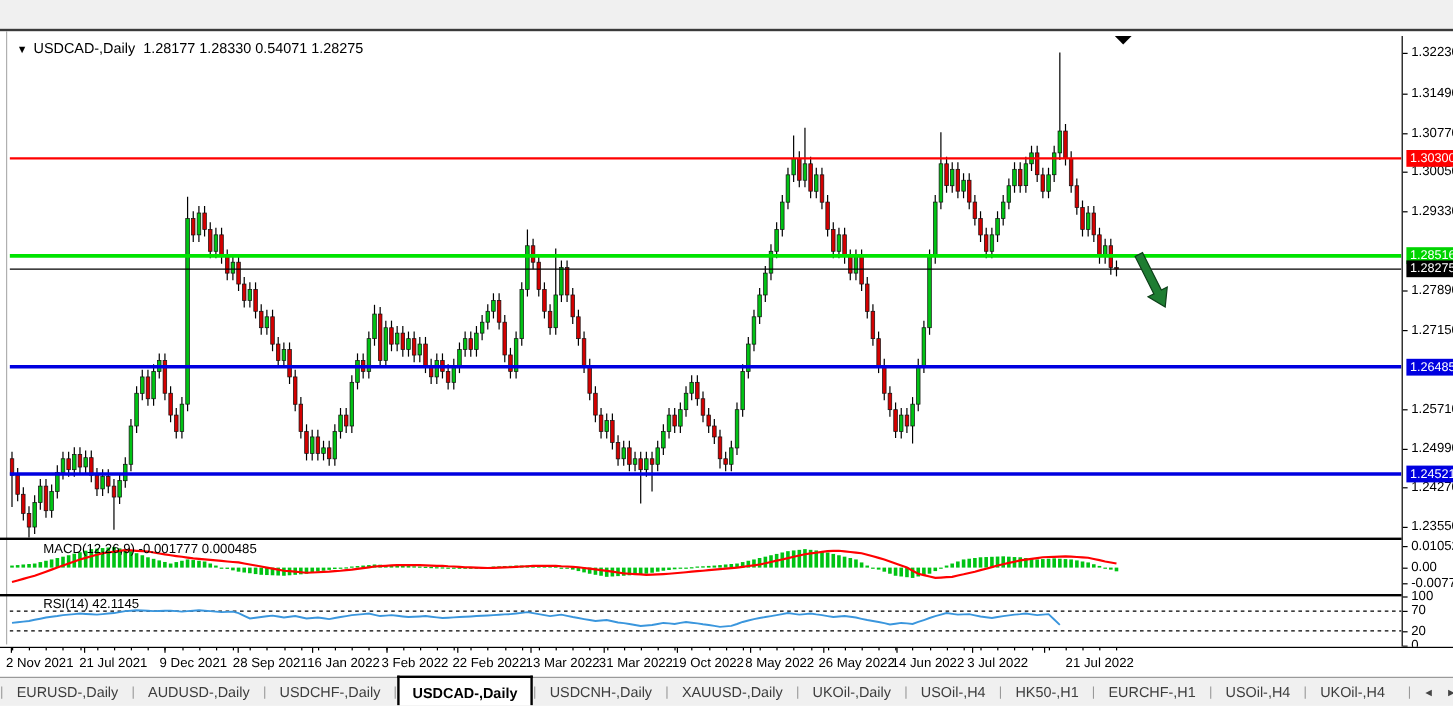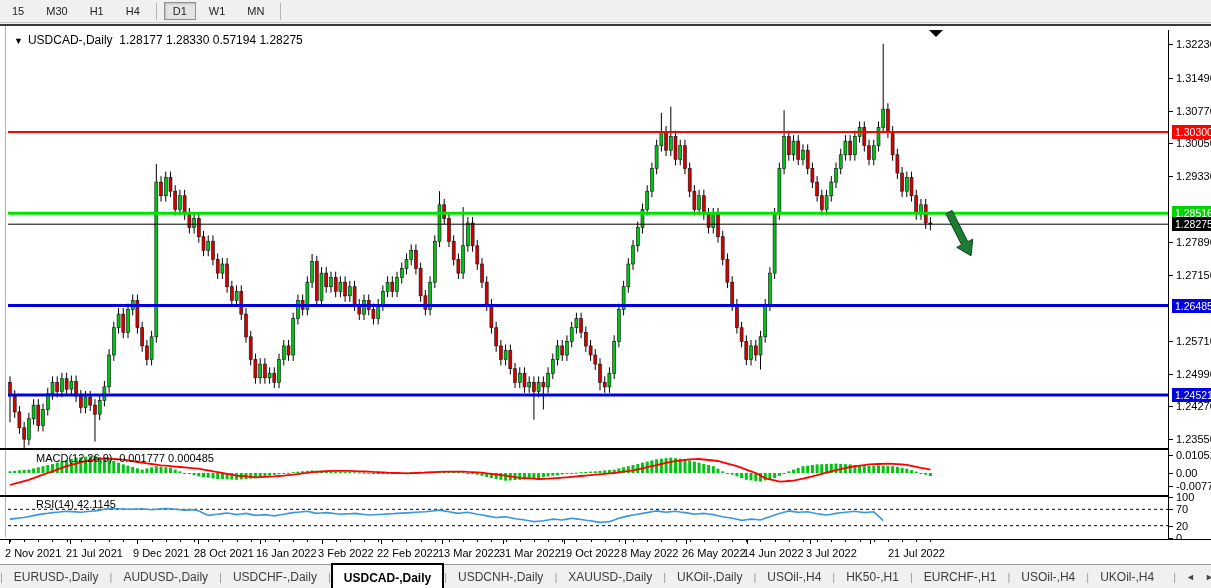"15" div.toolbar { html: <div> <div>15</div> <div>M30</div> <div>H1</div> <div>H4</div> <div></div> <div>D1</div> <div>W1</div> <div>MN</div> <div></div> </div> -> none }
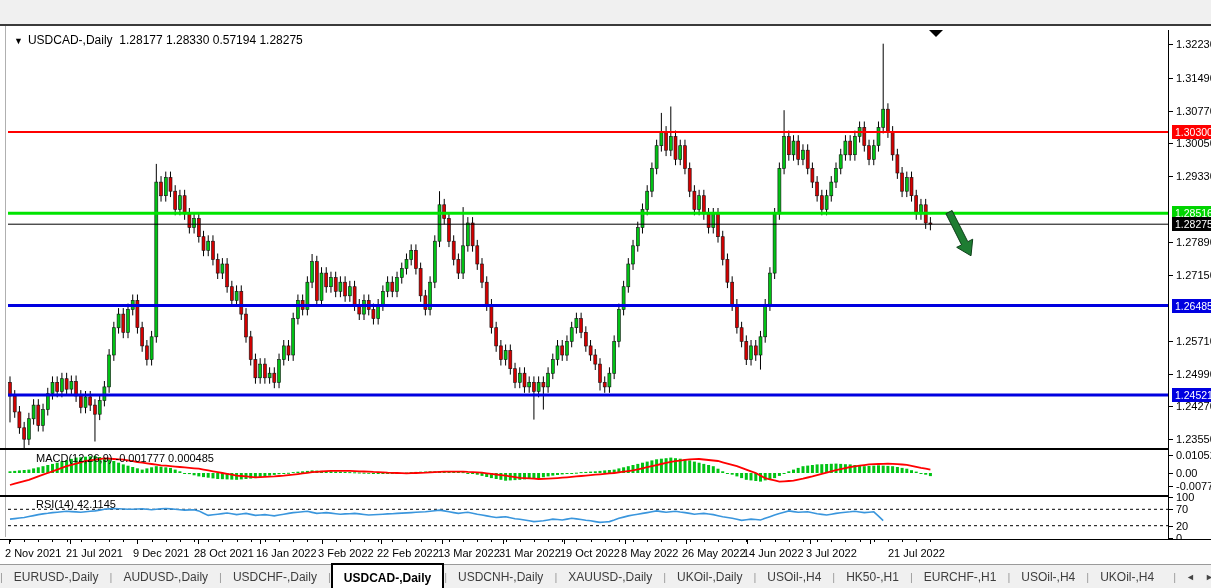"1.28177 1.28330 0.57194 1.28275" span { text: 0.57194 -> 0.54071 }
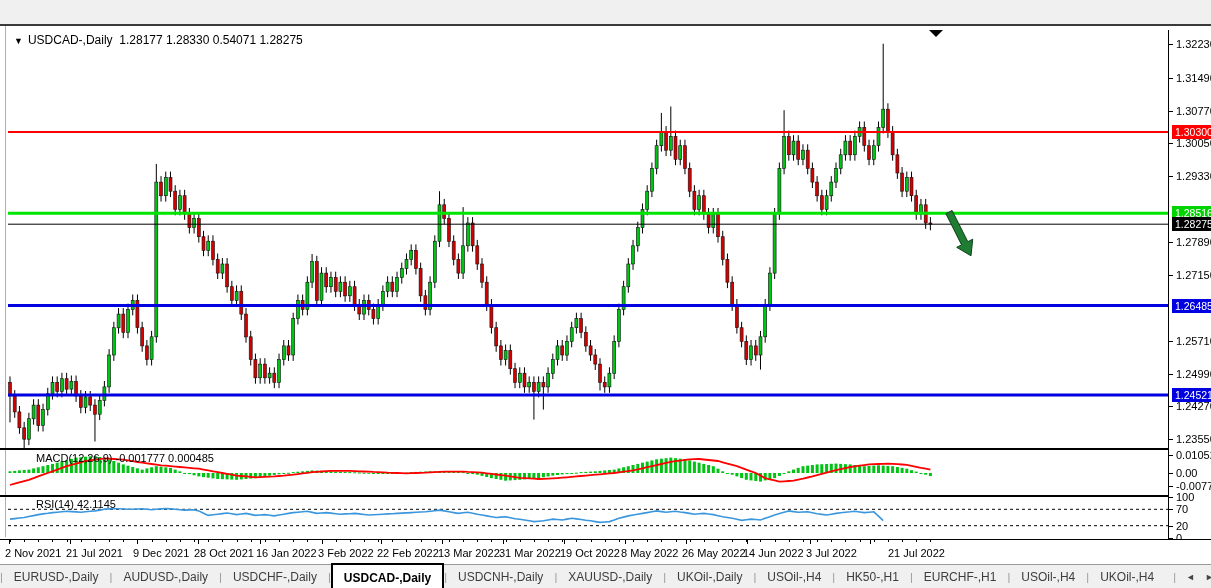"28 Oct 2021" div.dlabel { text: Oct -> Sep }
